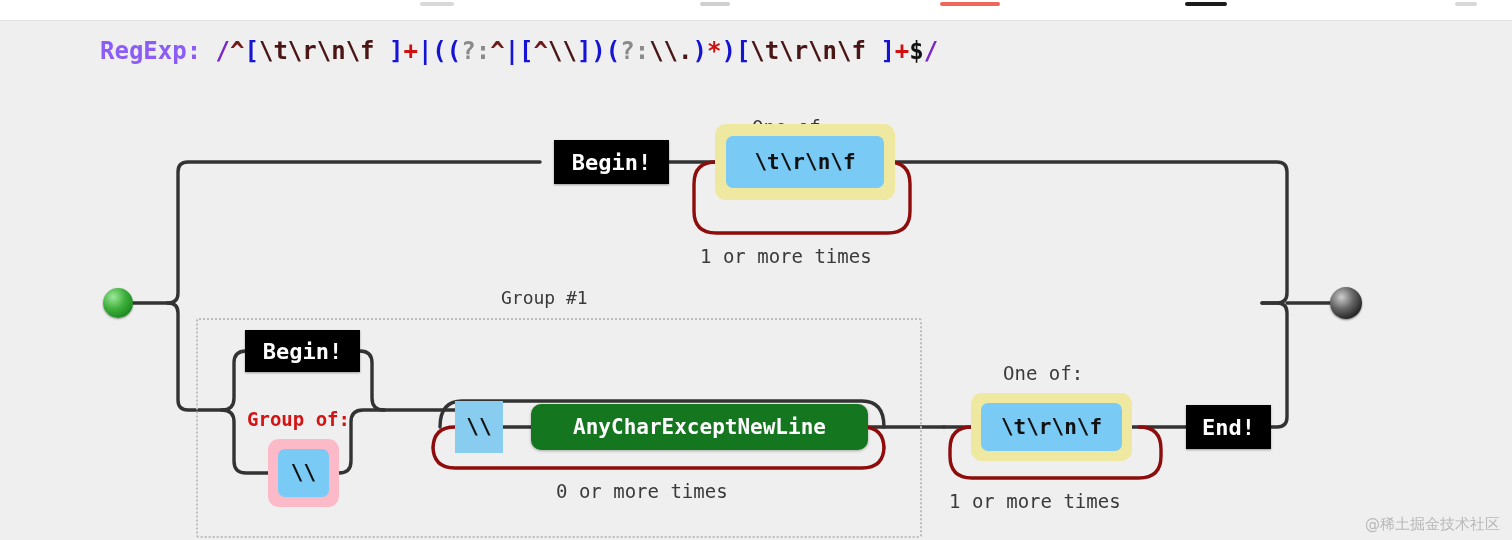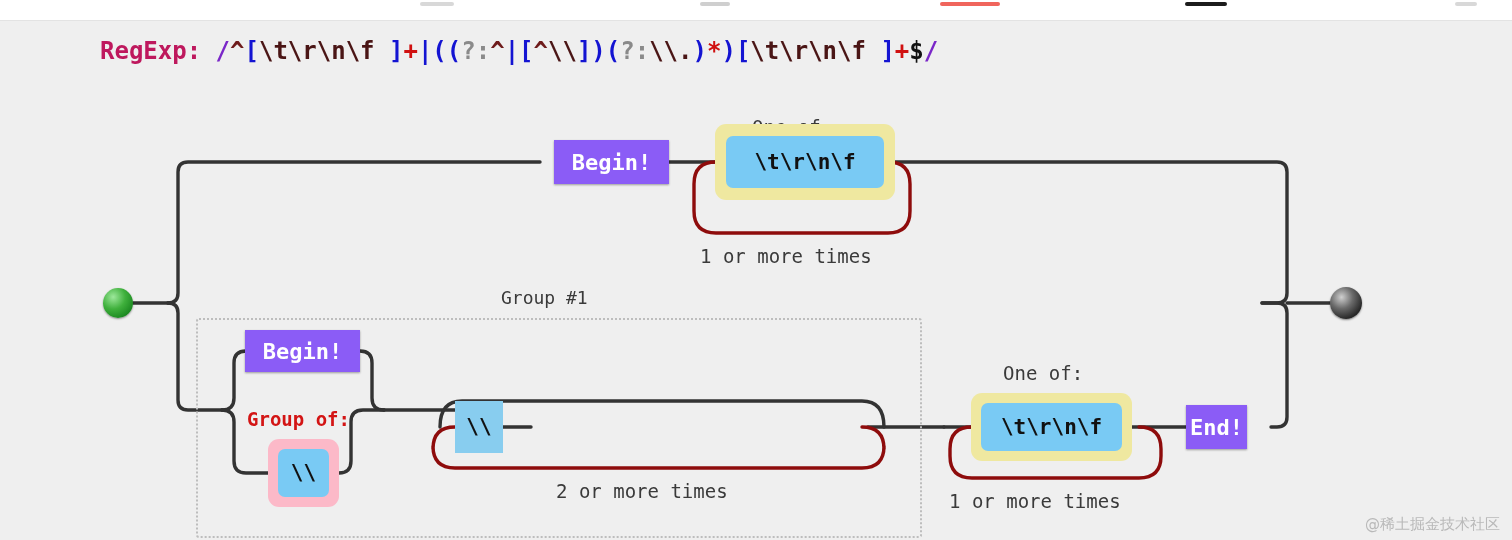"RegExp:" .regexp-line .lbl { color: #be185d -> #8b5cf6 }
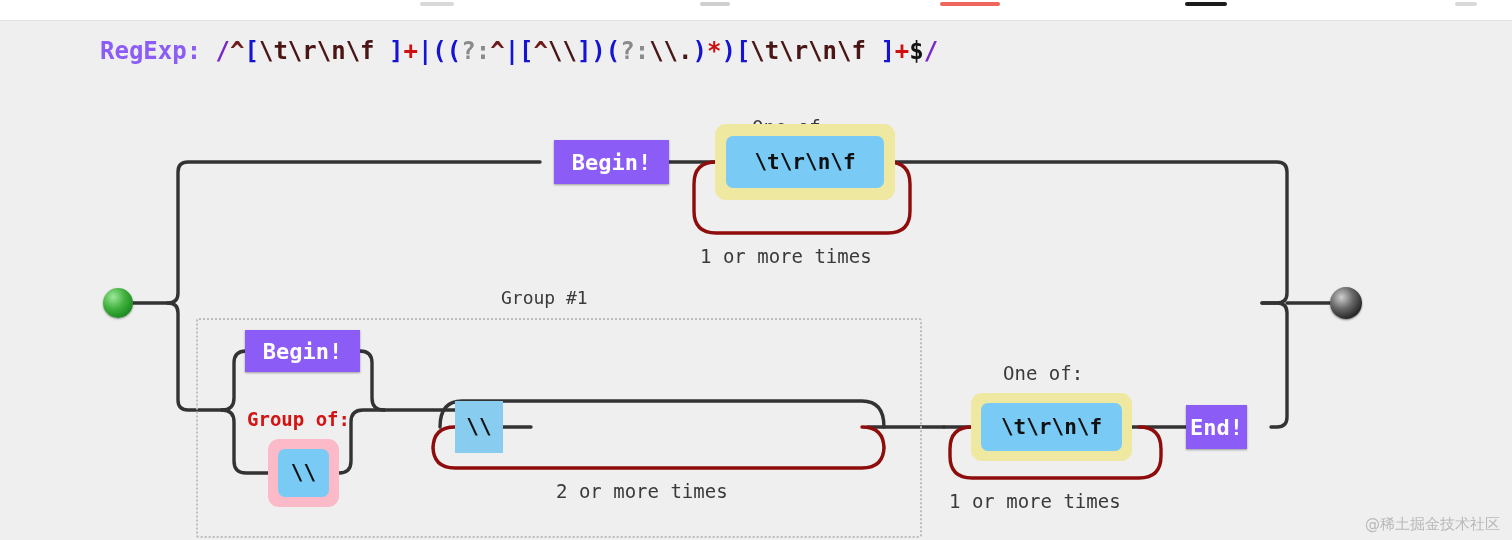"Begin!" .anchor-box { background: #8b5cf6 -> #000000 }
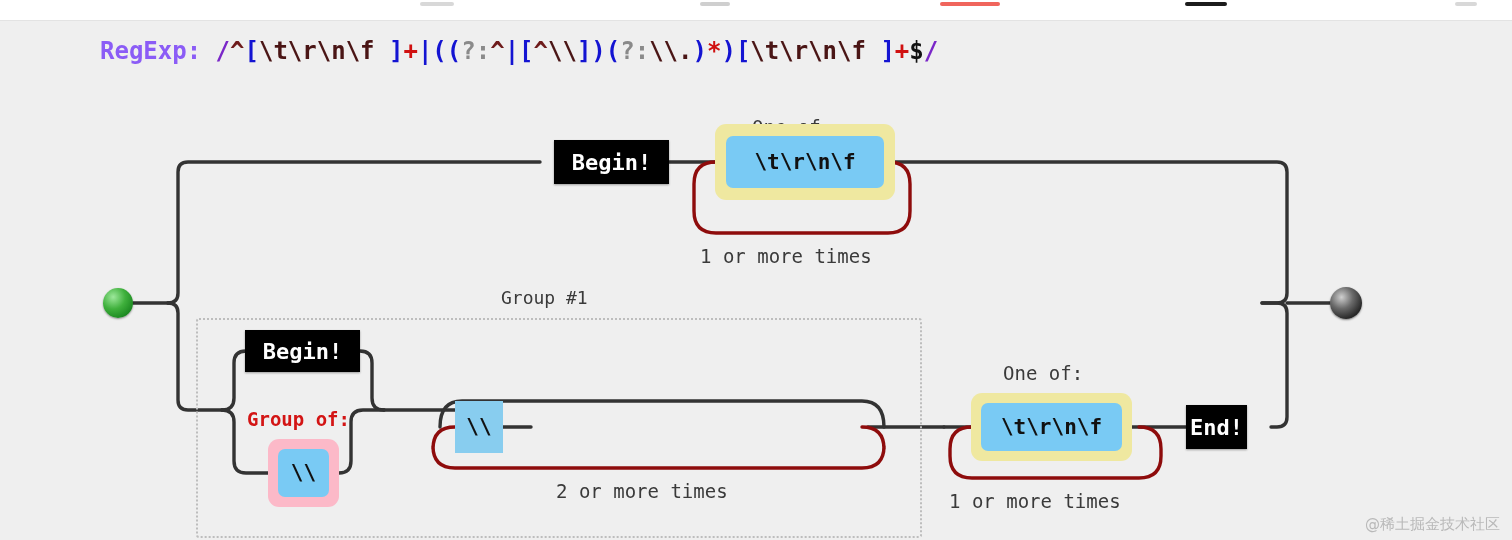"AnyCharExceptNewLine" div.node { html: none -> <div>AnyCharExceptNewLine</div> }
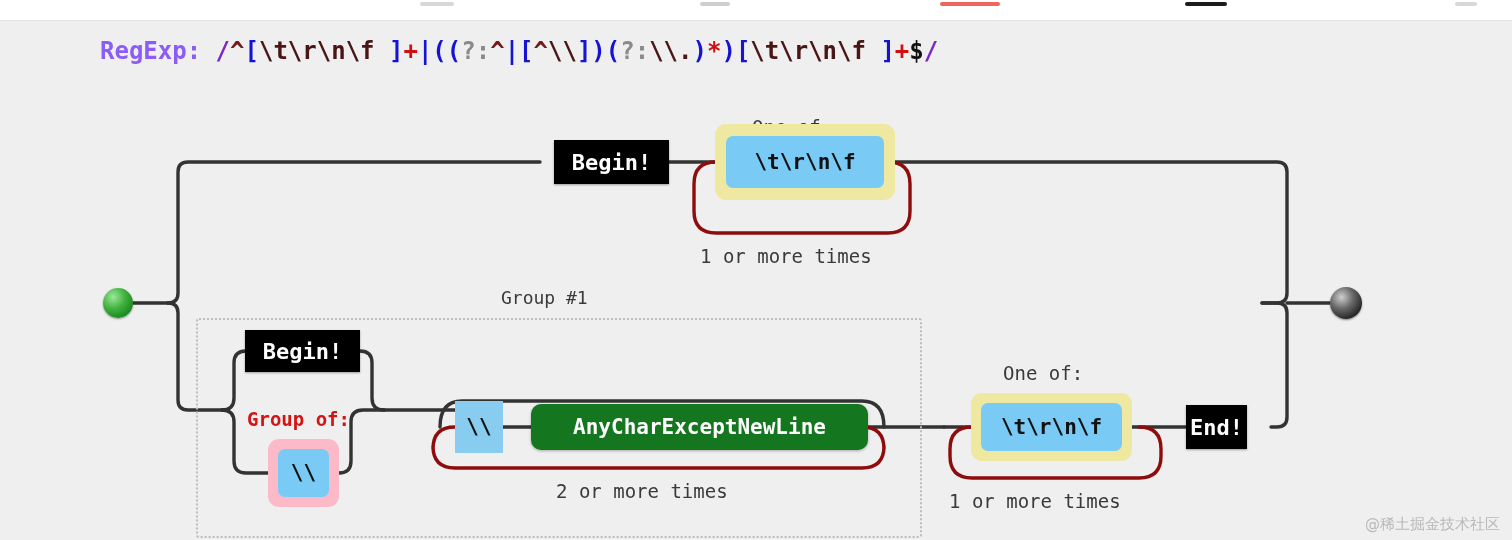"End!" div.node { width: 61px -> 85px }
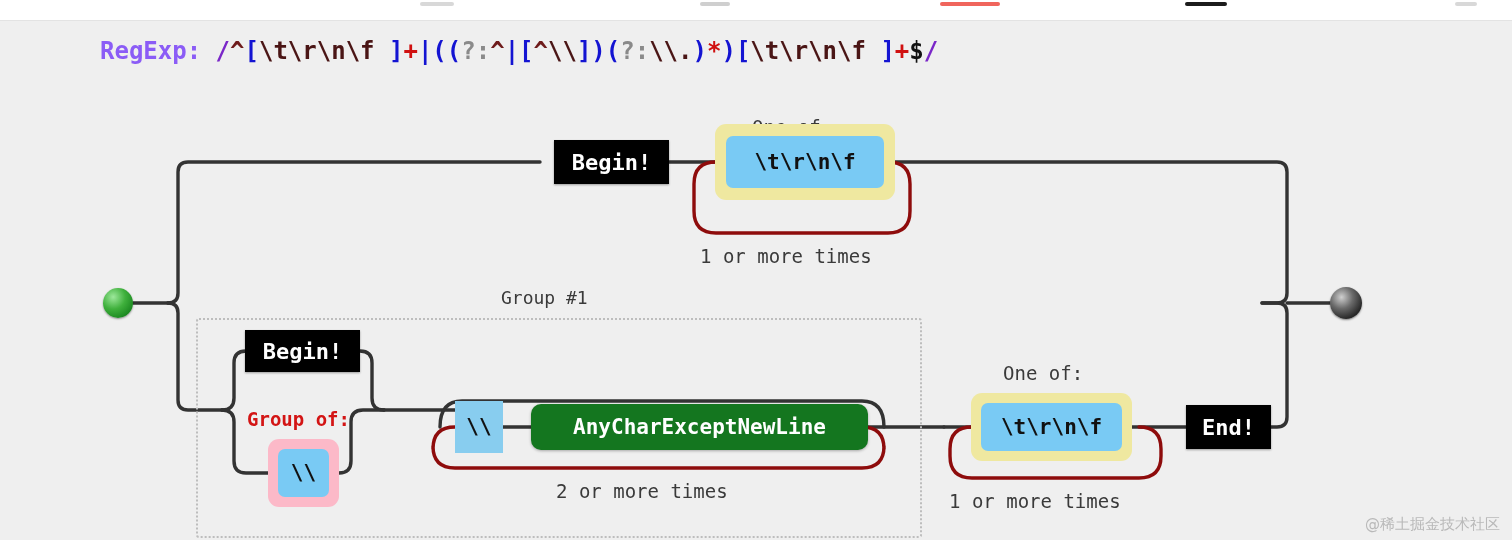"2 or more times" div.caption { text: 2 -> 0 }
